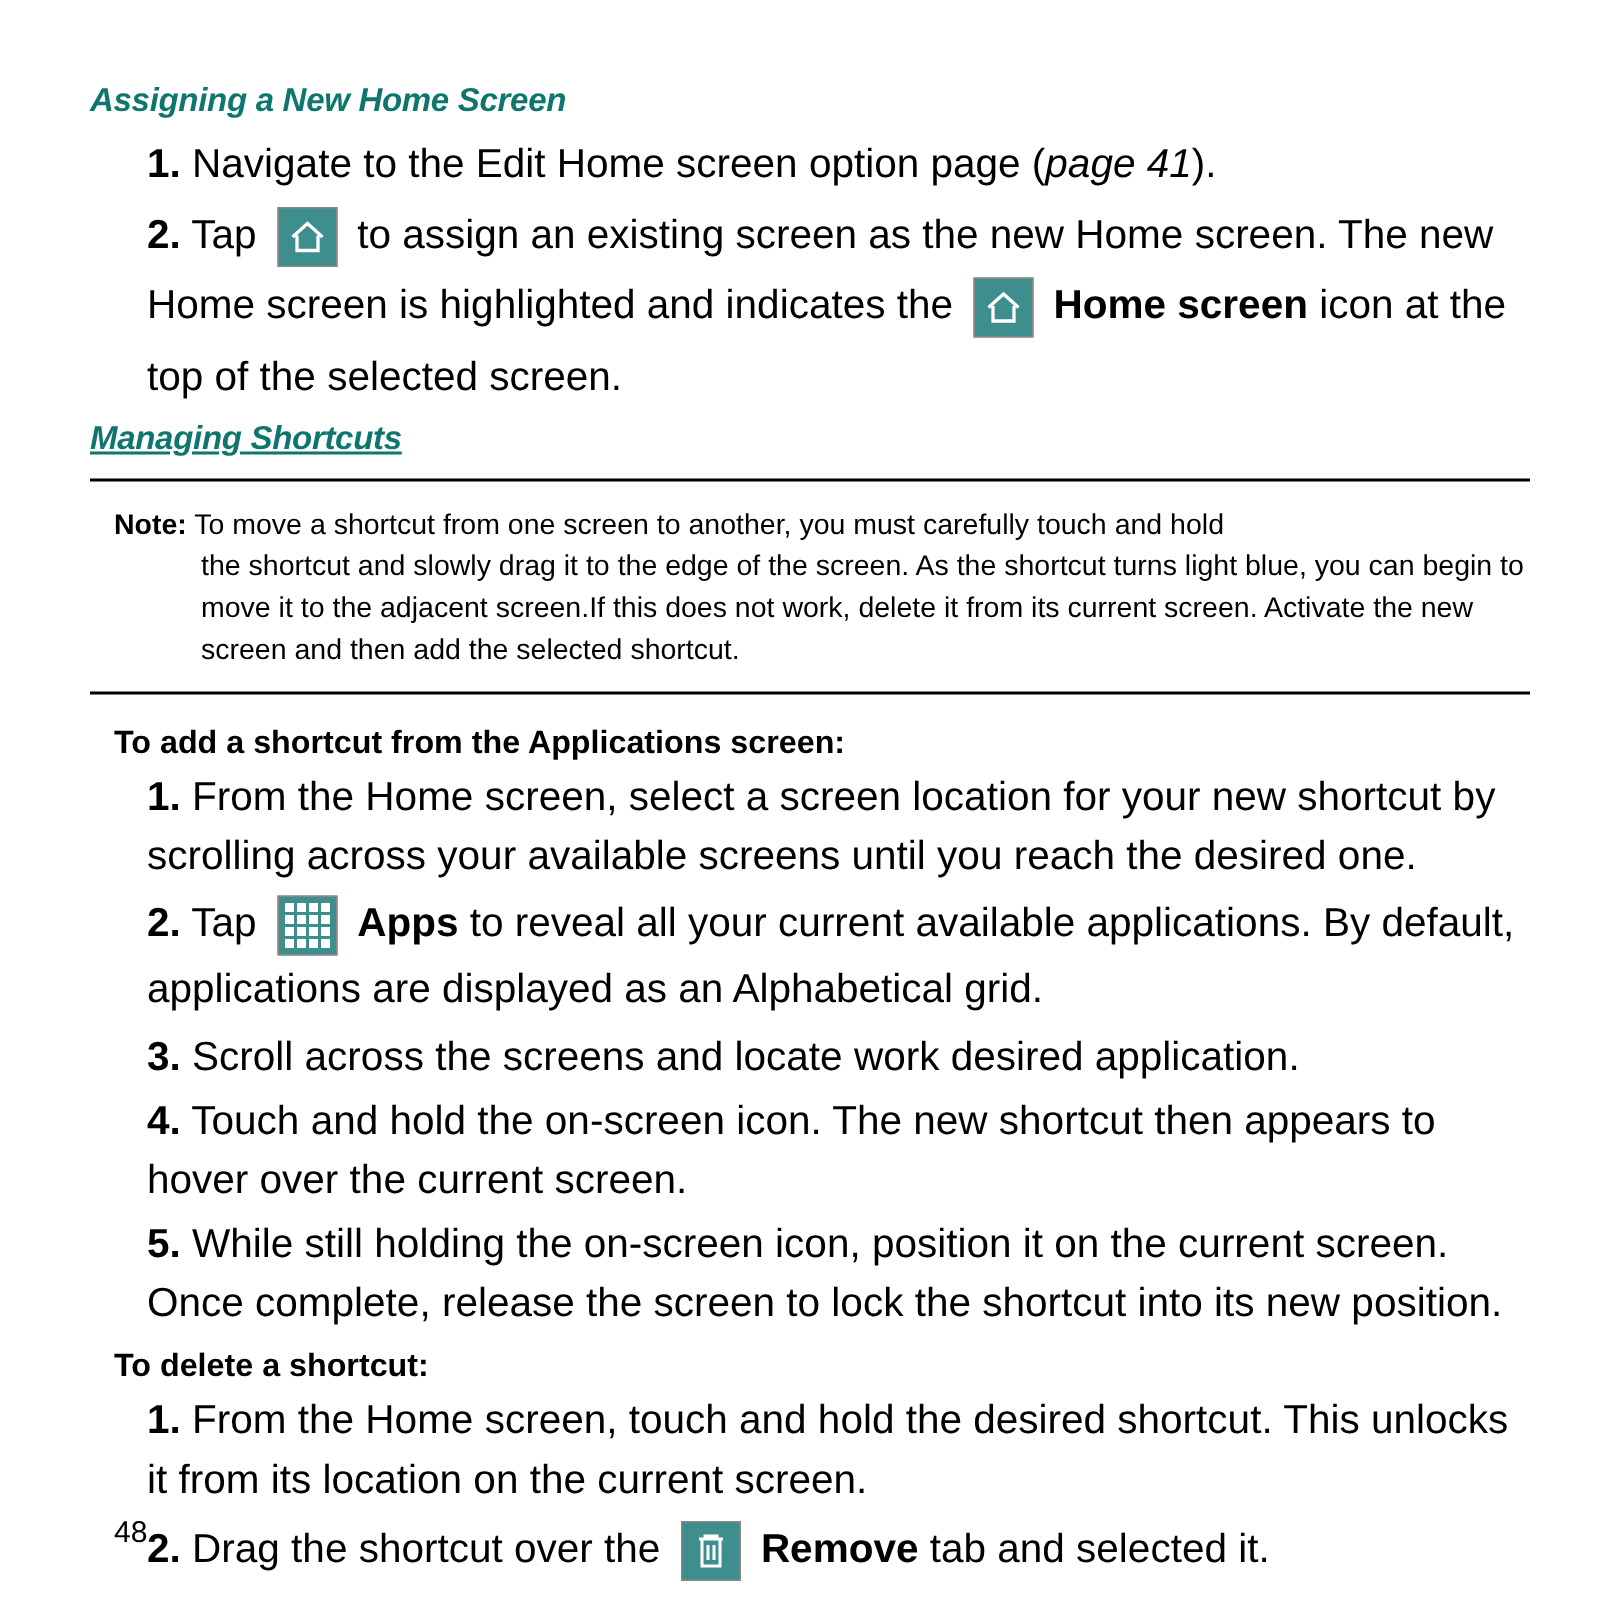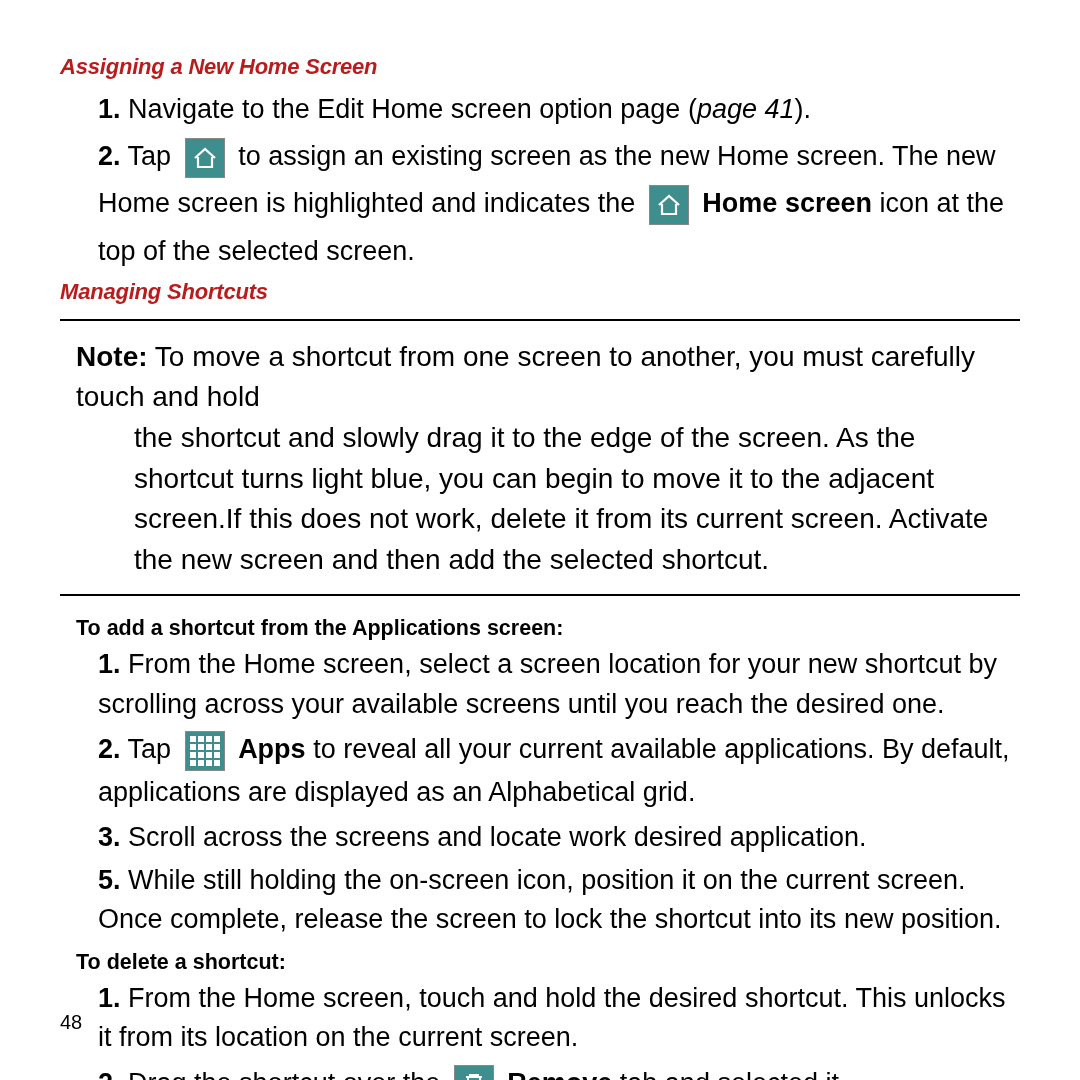"Assigning a New Home Screen" .section-heading { color: #b91c1c -> #0f766e }
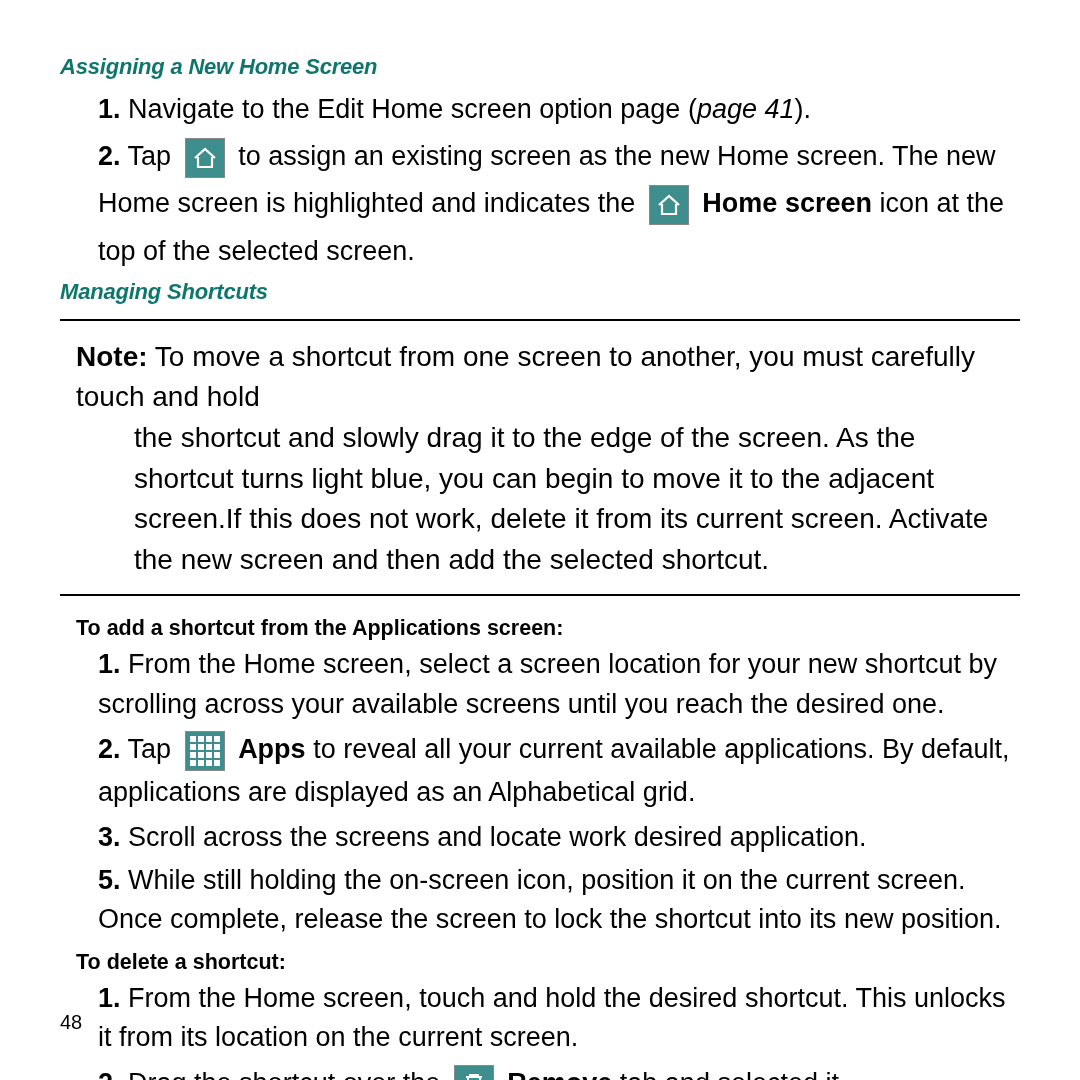"Managing Shortcuts" div.section-heading { text-decoration: none -> underline }
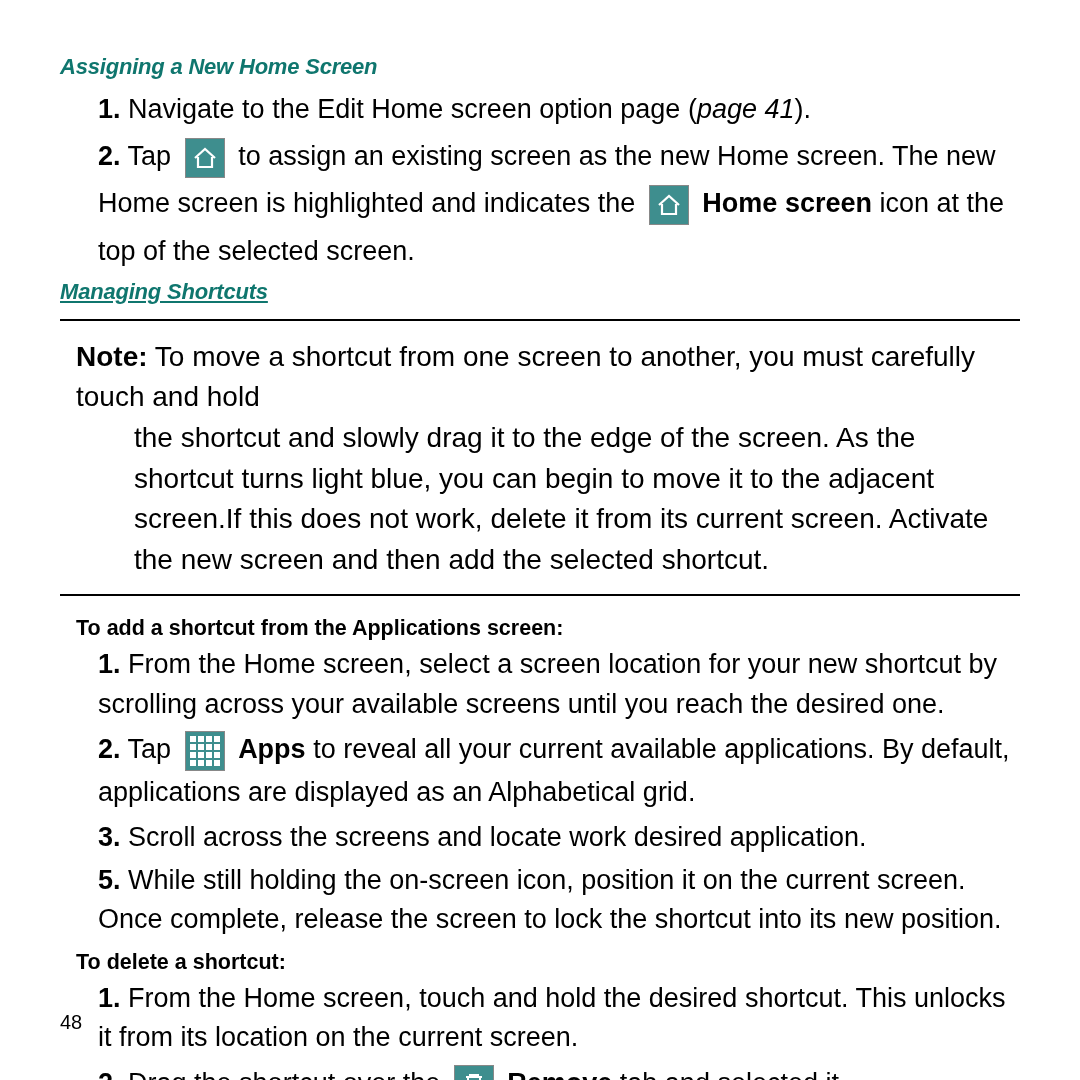"Note: To move a shortcut" .note-block { font-size: 28px -> 19px }
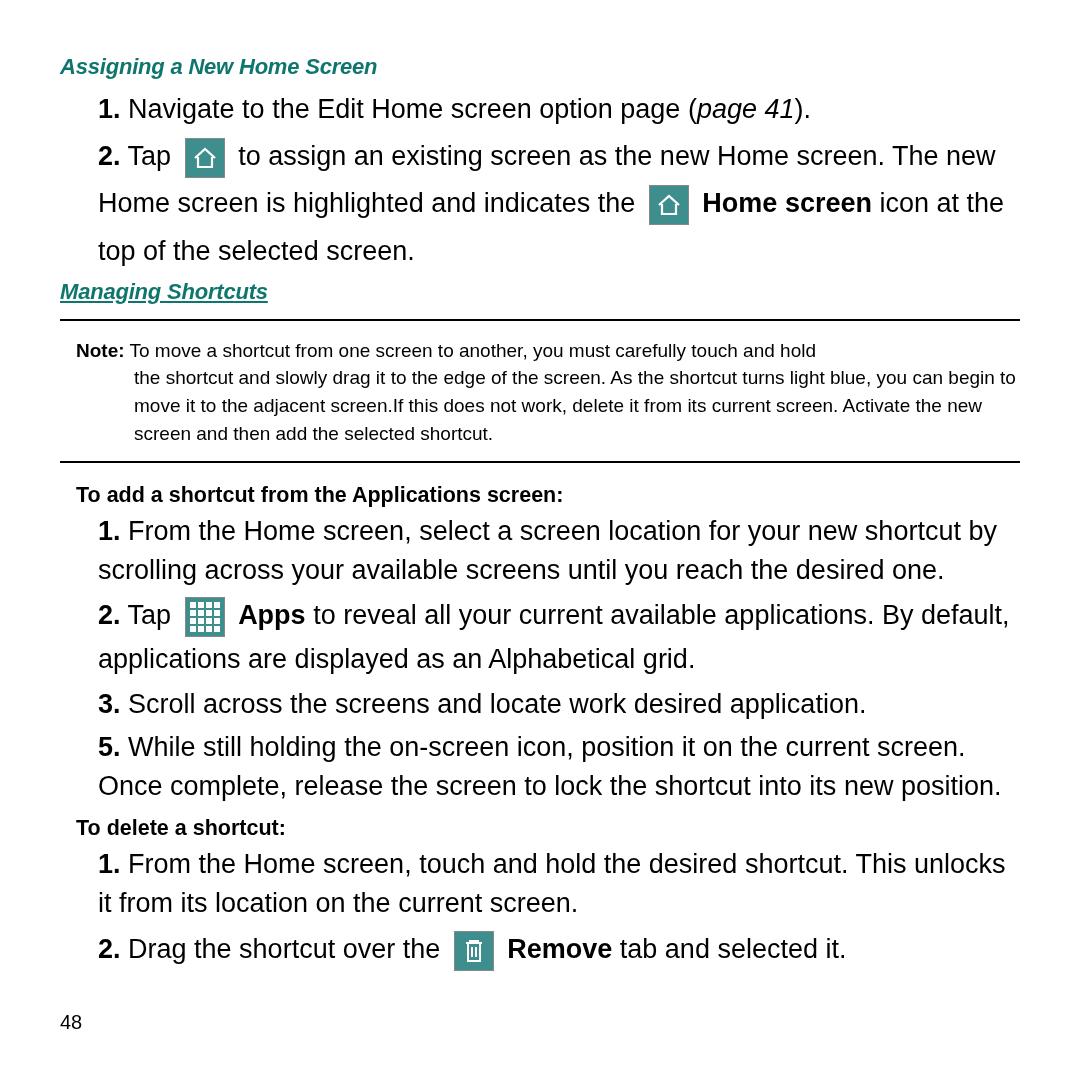"4. Touch and hold the" li { html: none -> <li> <span>4.</span> <span>Touch and hold the on-screen icon. The new shortcut then appears to hover over the current screen.</span> </li> }
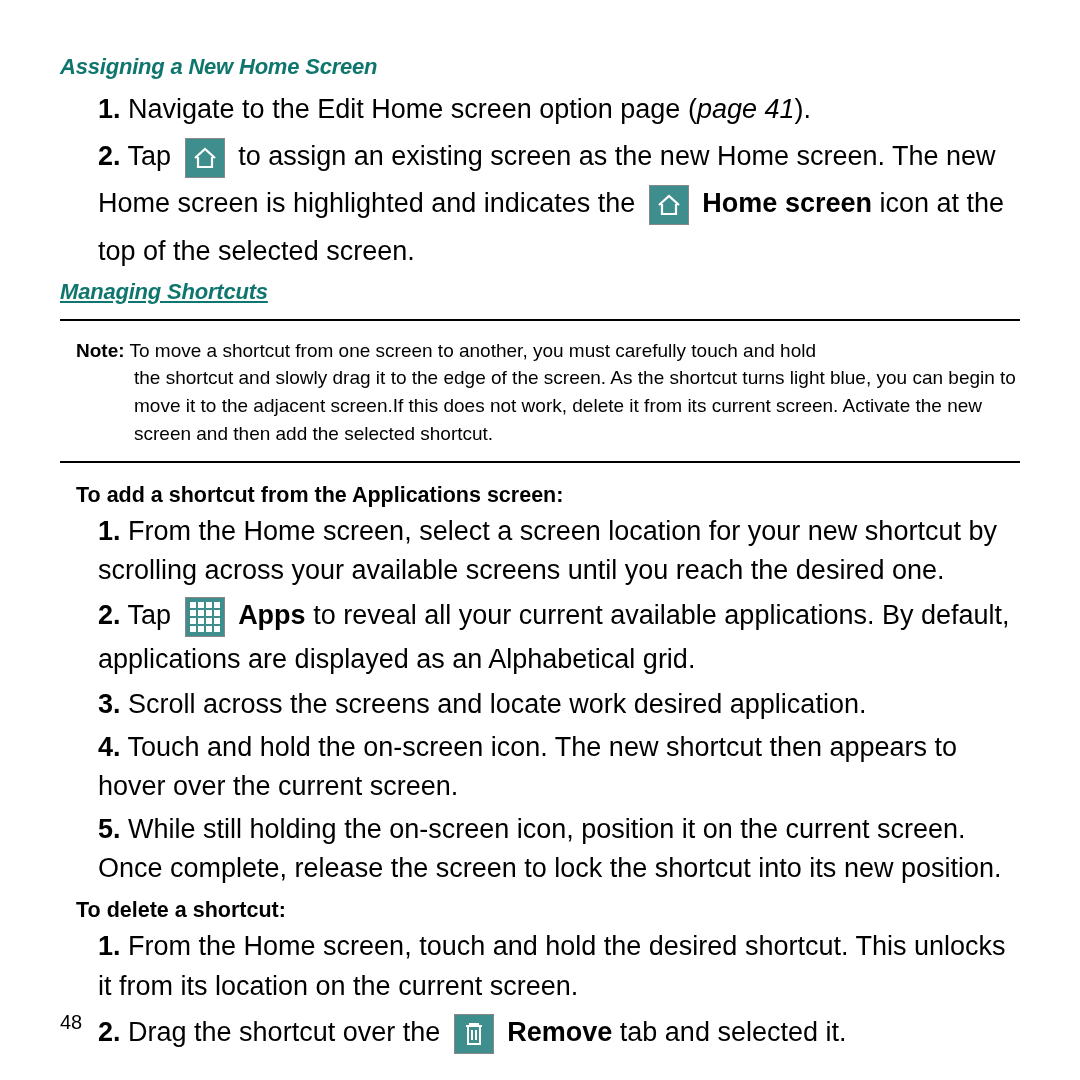"48" .page-num { left: 60px -> 76px }
